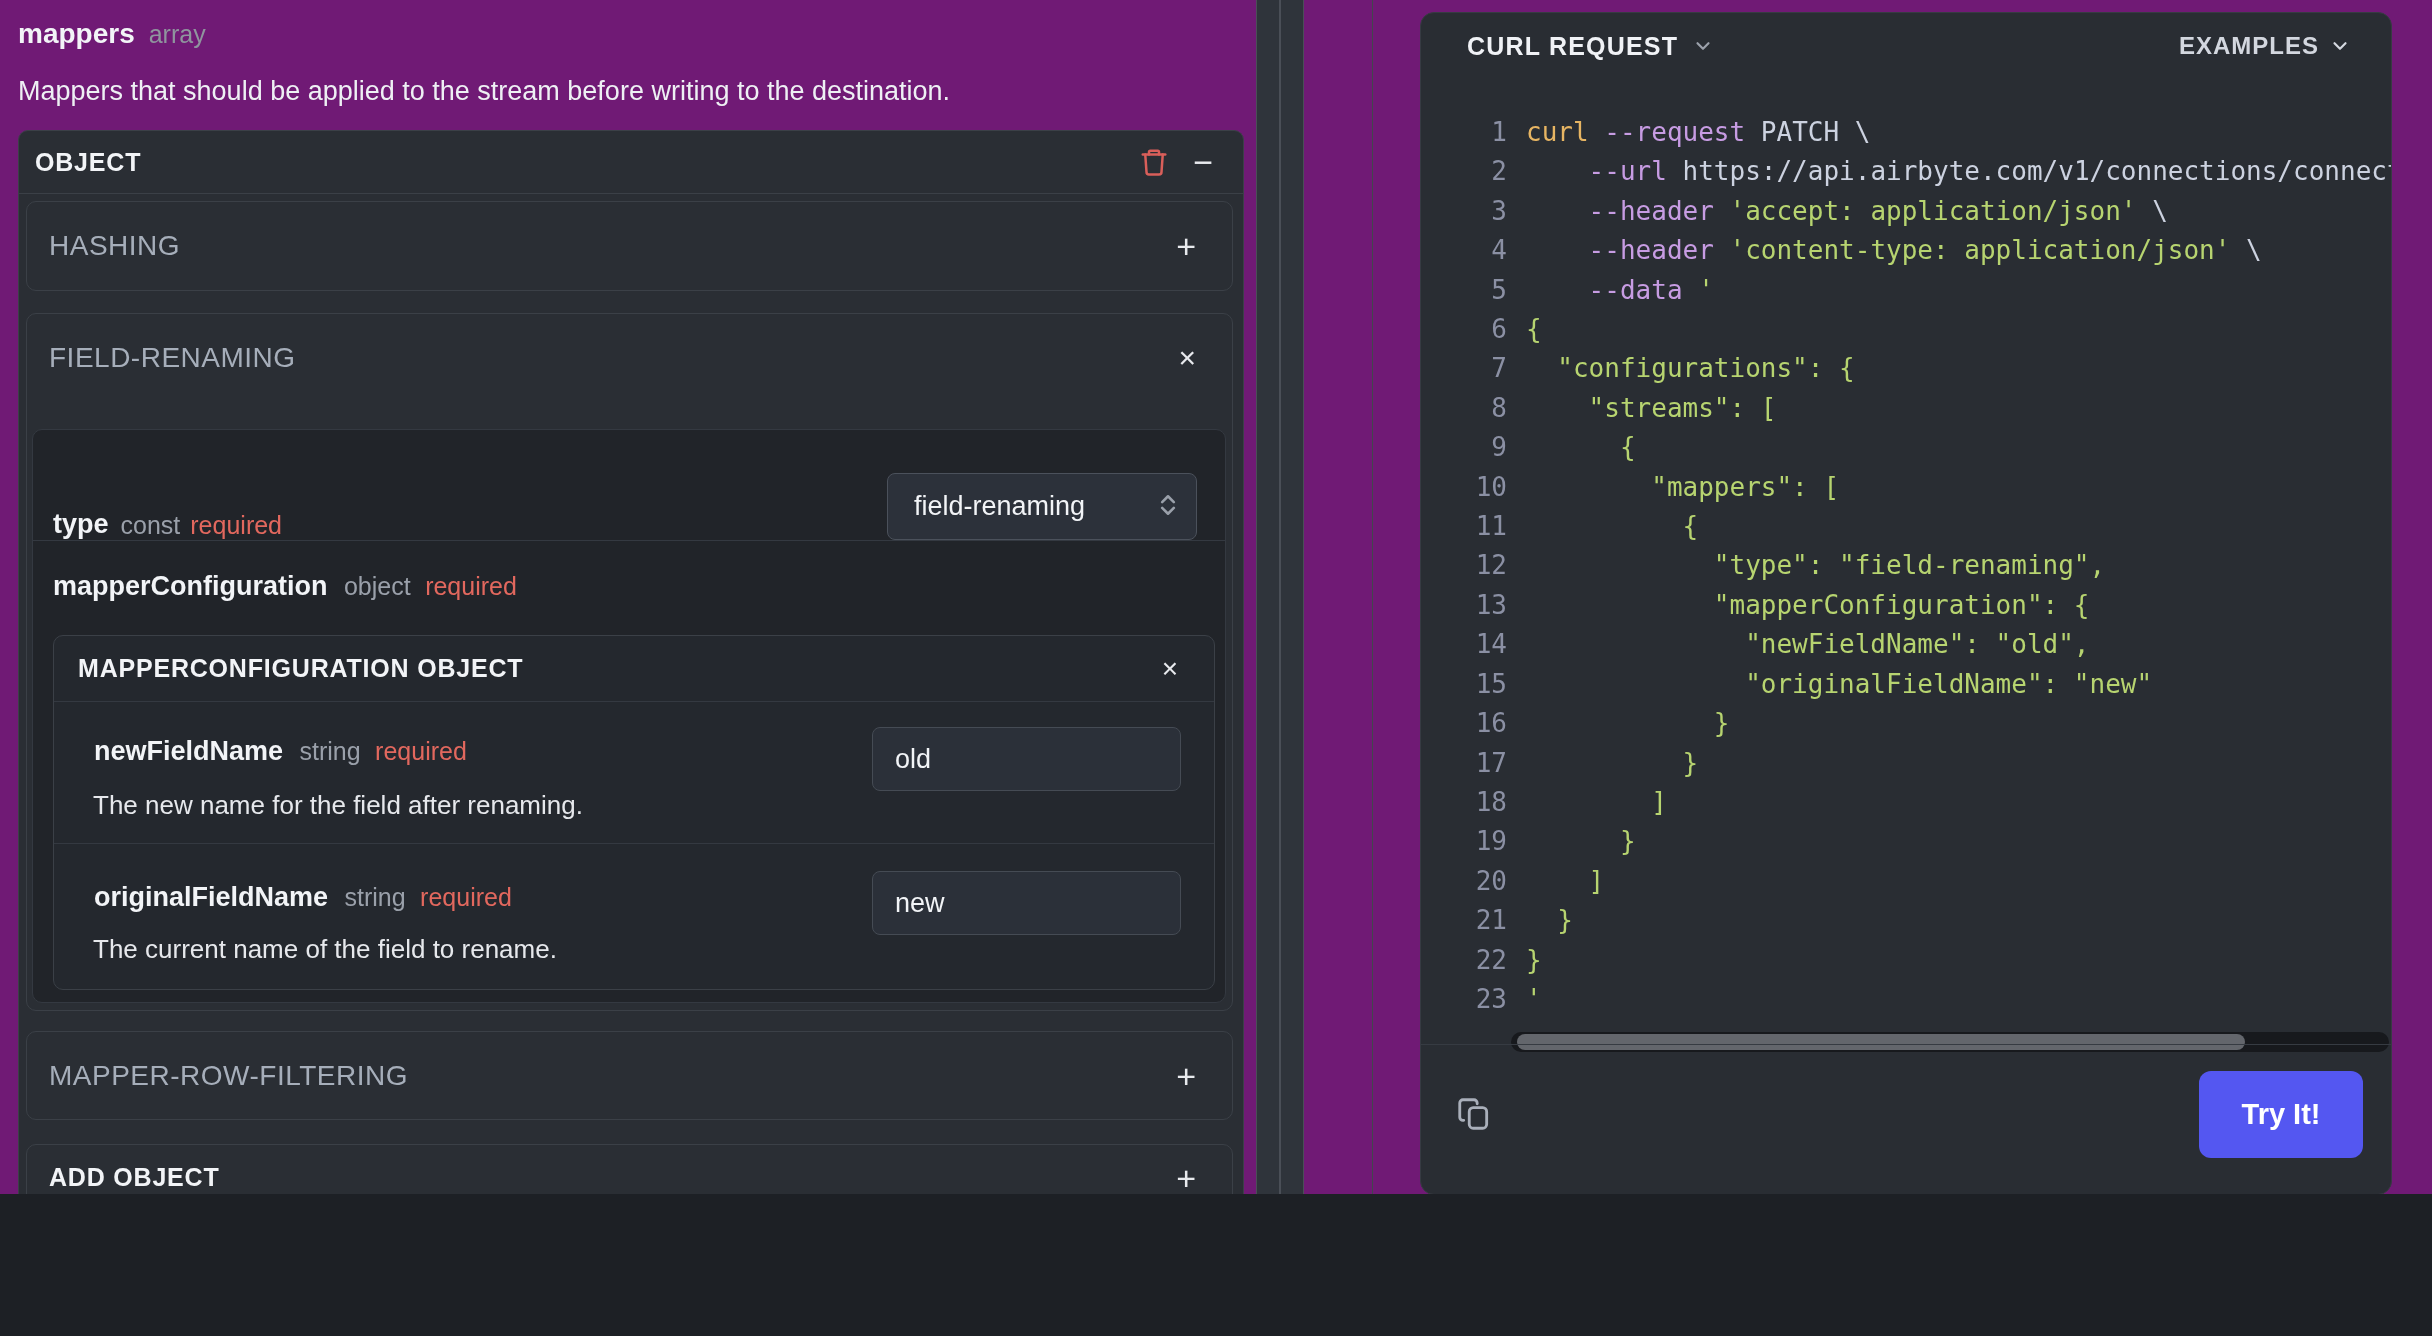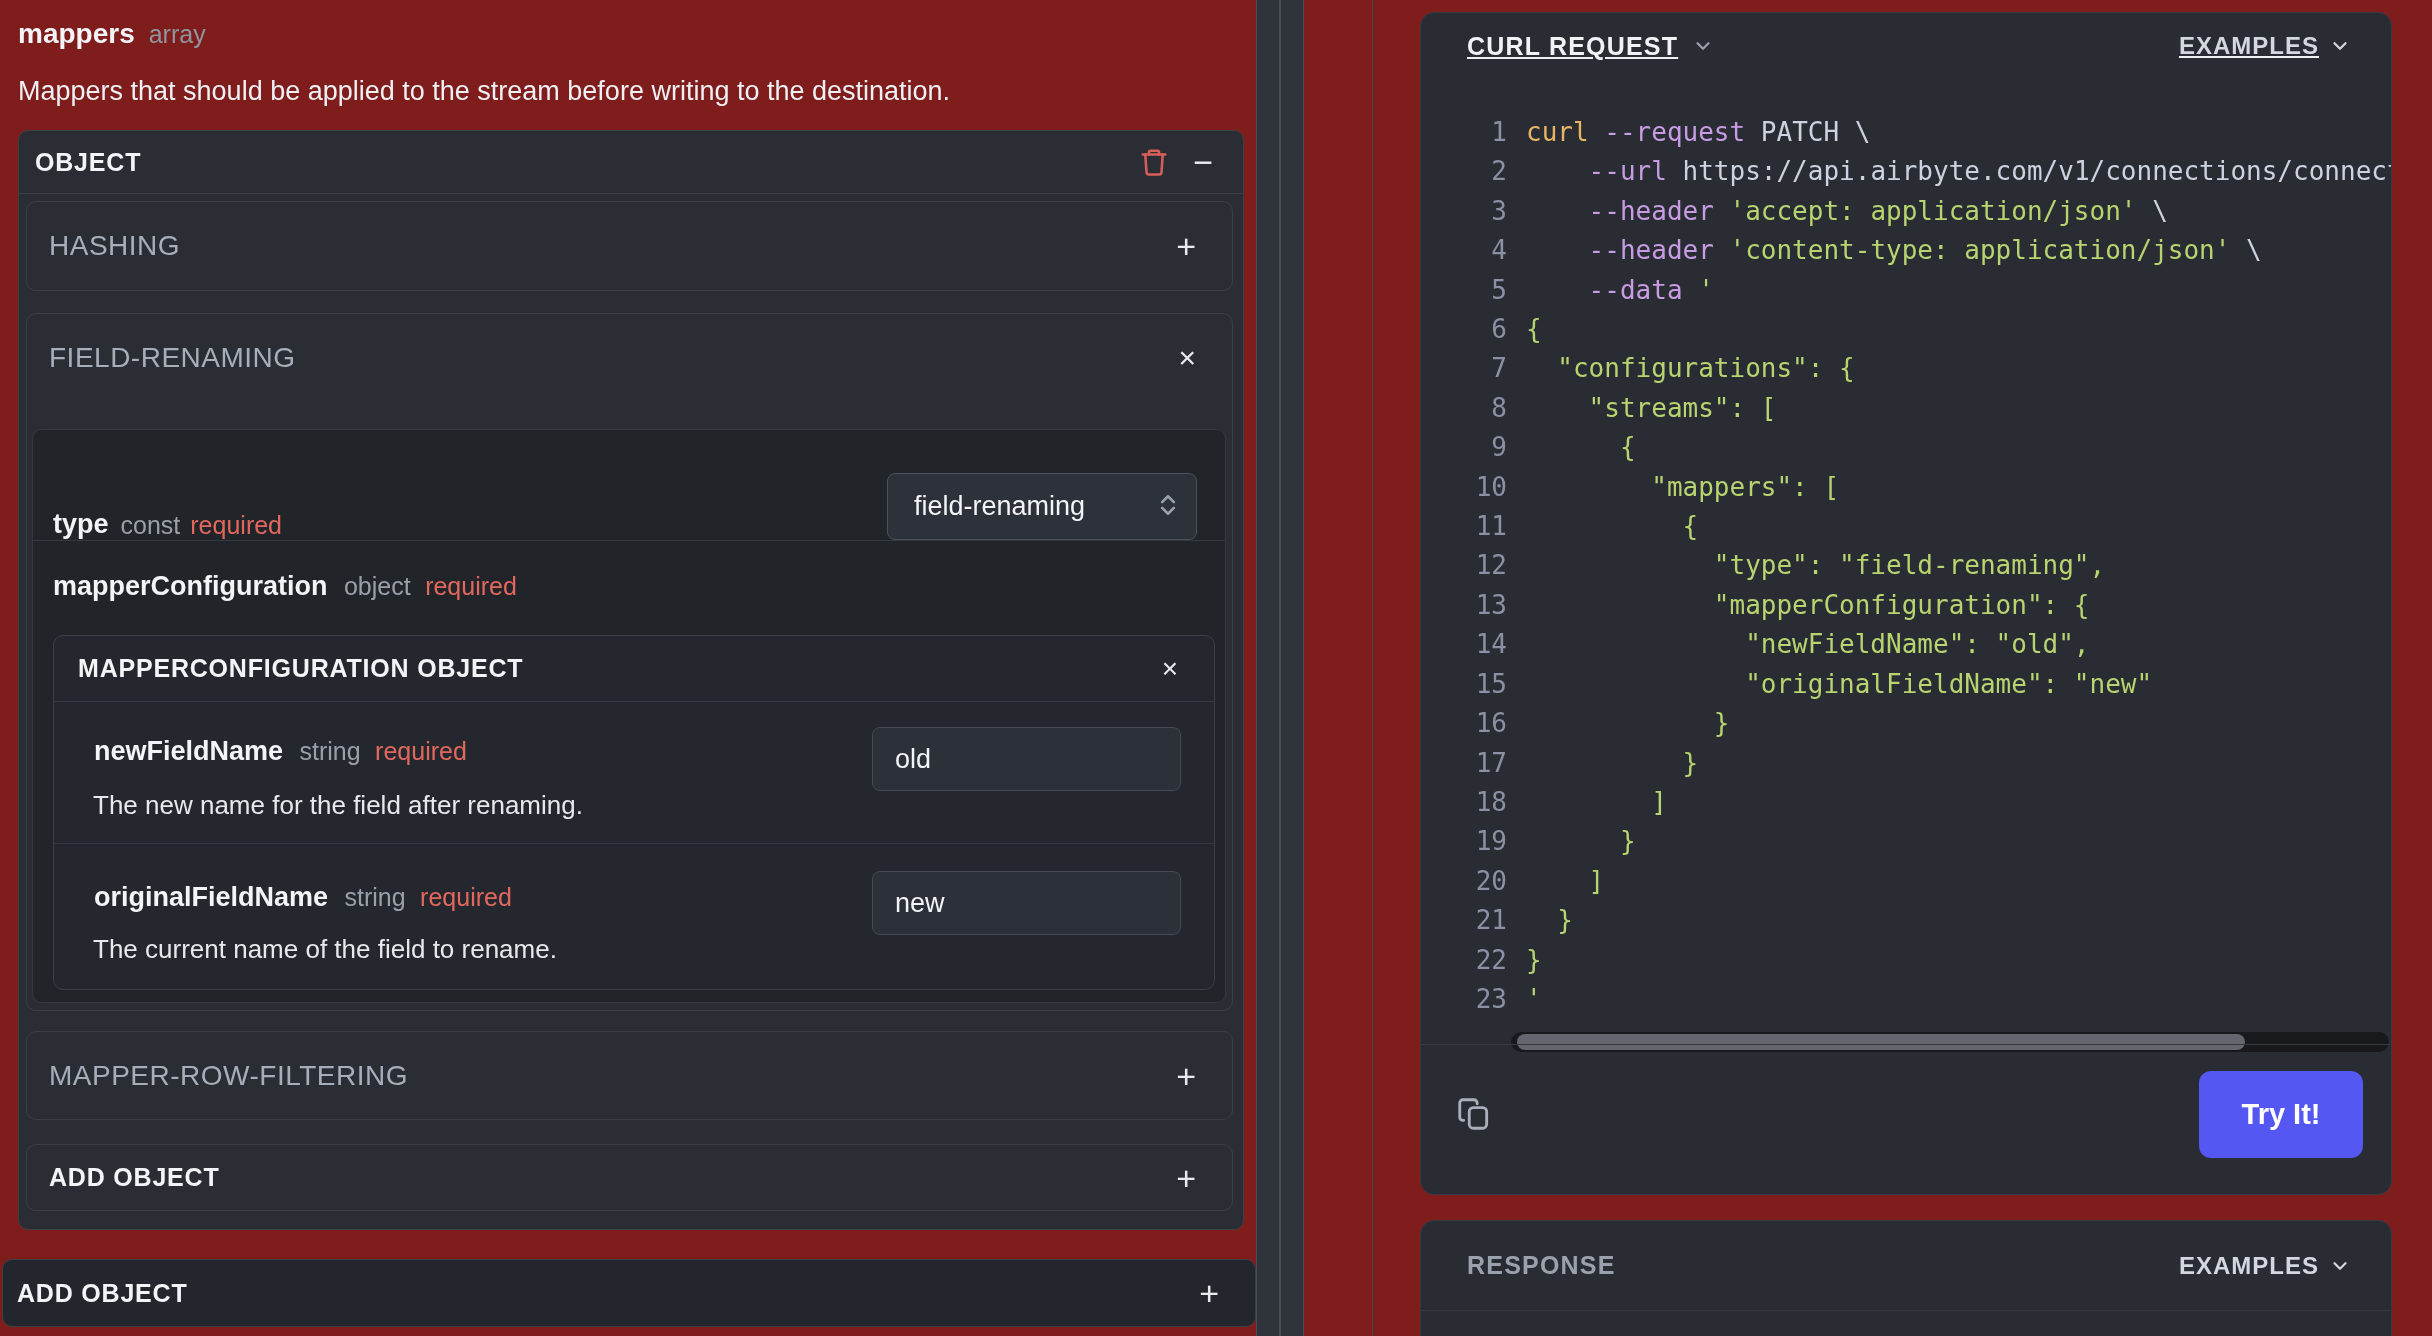"mappers" .canvas { background: #7f1d1d -> #701a75; height: 1336px -> 1194px }
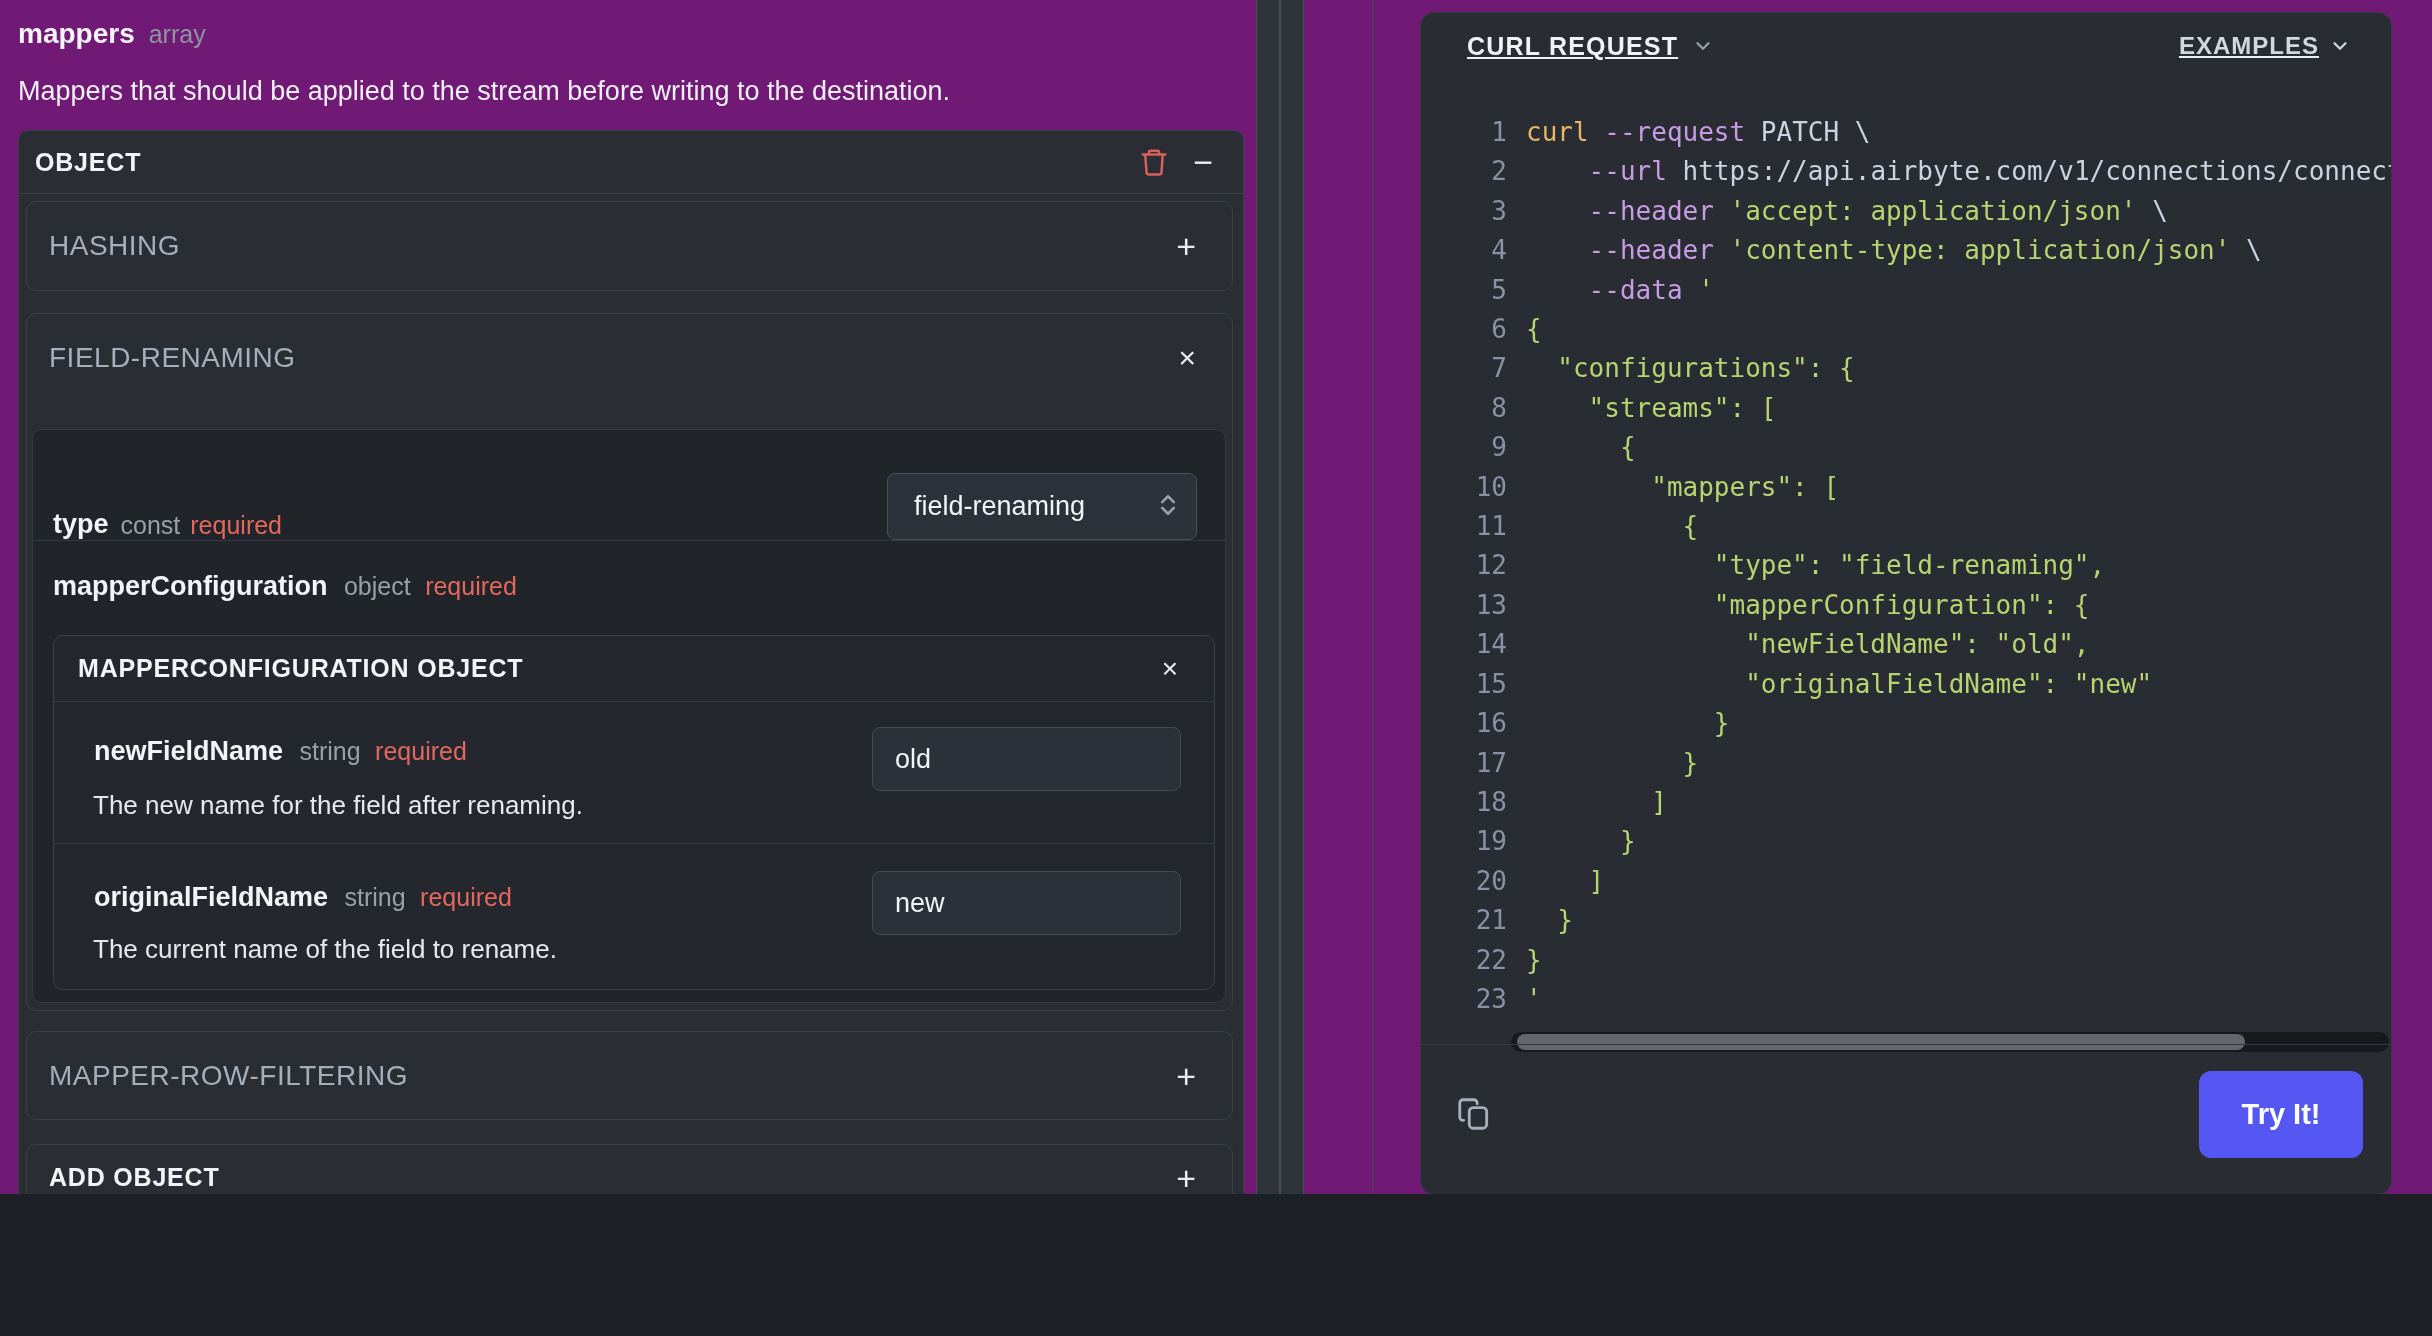"CURL REQUEST" .code-card-header { text-decoration: underline -> none }
